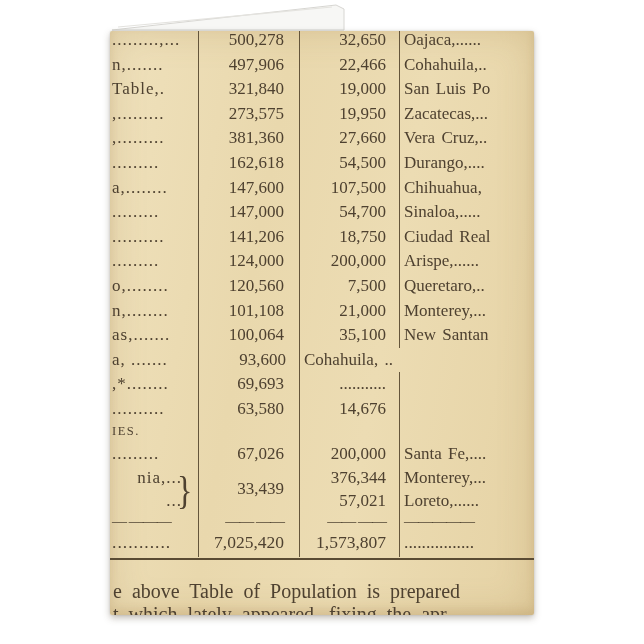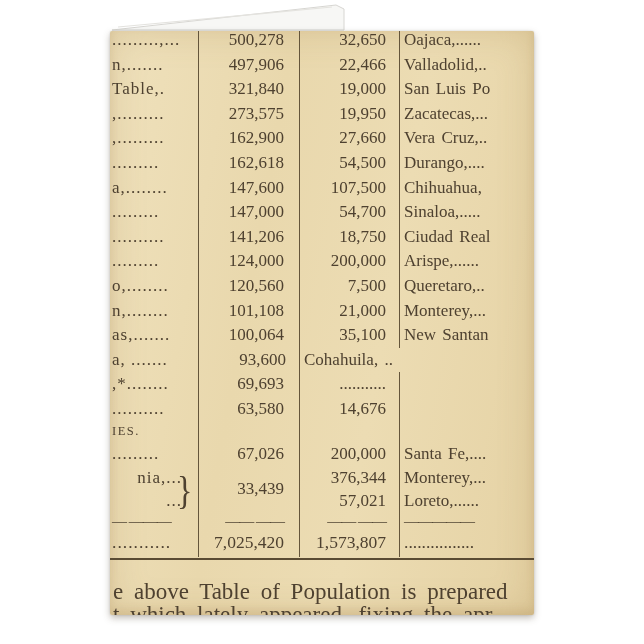"Valladolid,.." div.c { text: Valladolid -> Cohahuila }
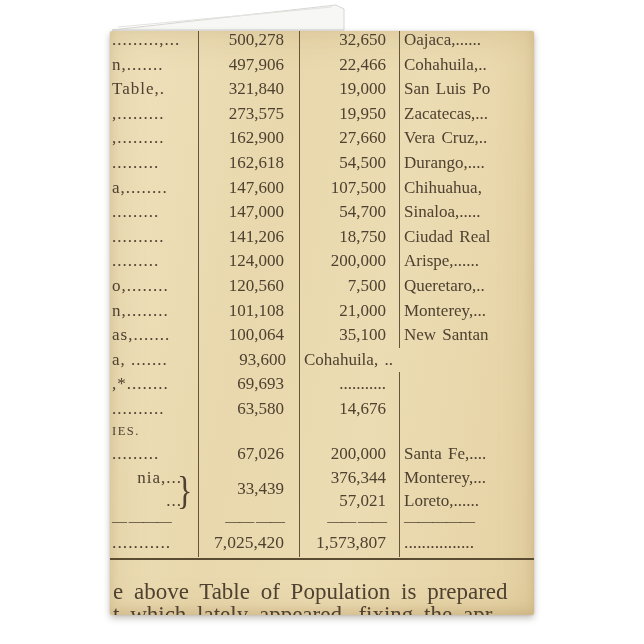"162,900" div.c { text: 162,900 -> 381,360 }
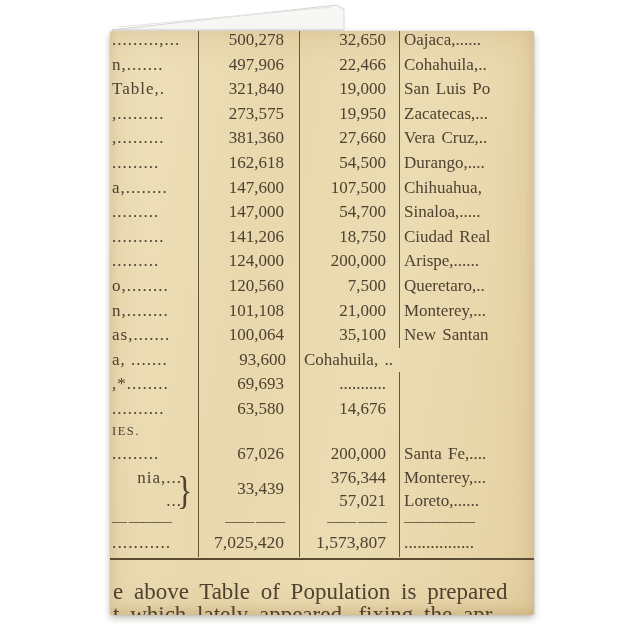"e above Table of Population" .para { font-size: 23px -> 20px }
